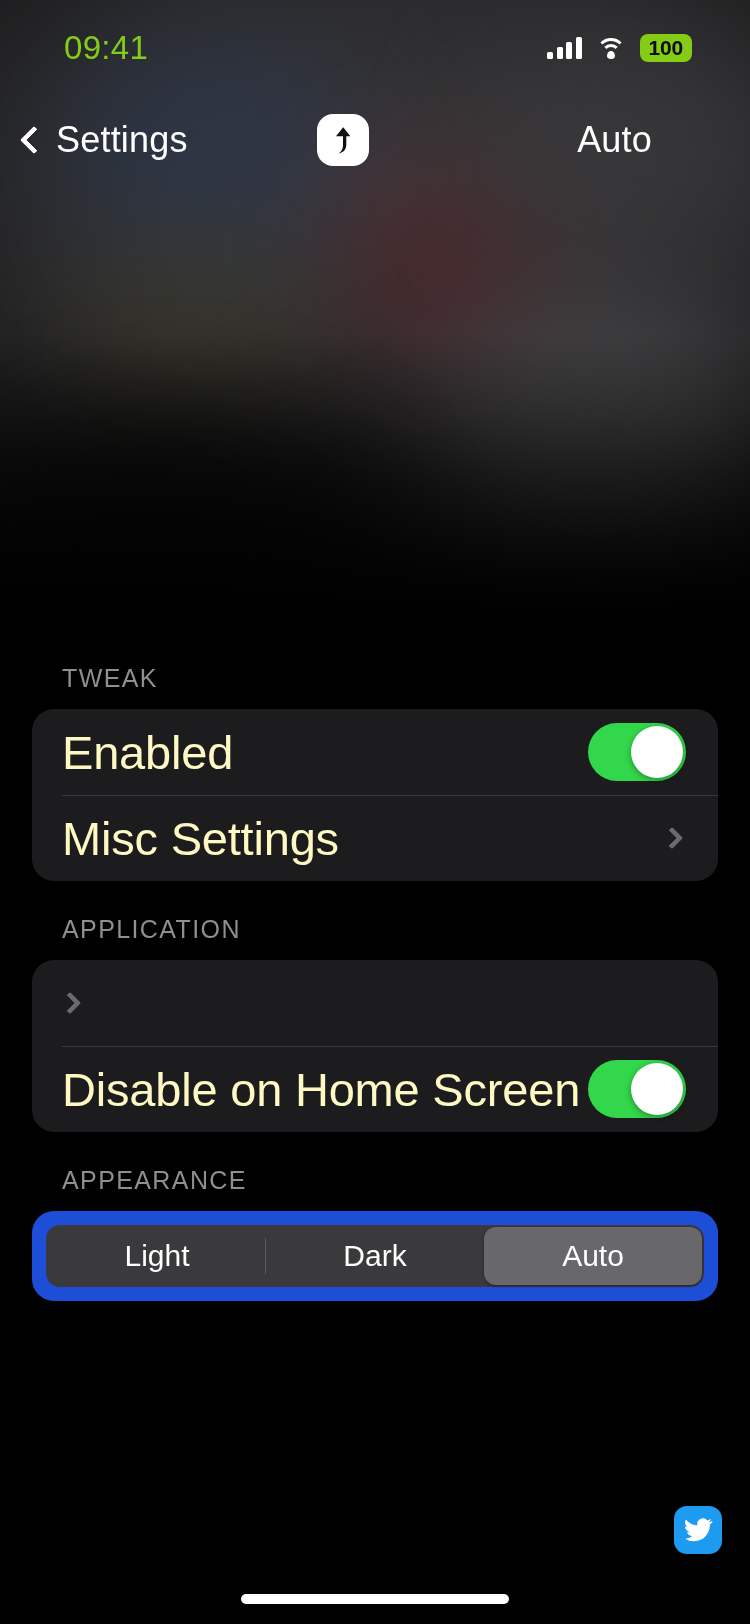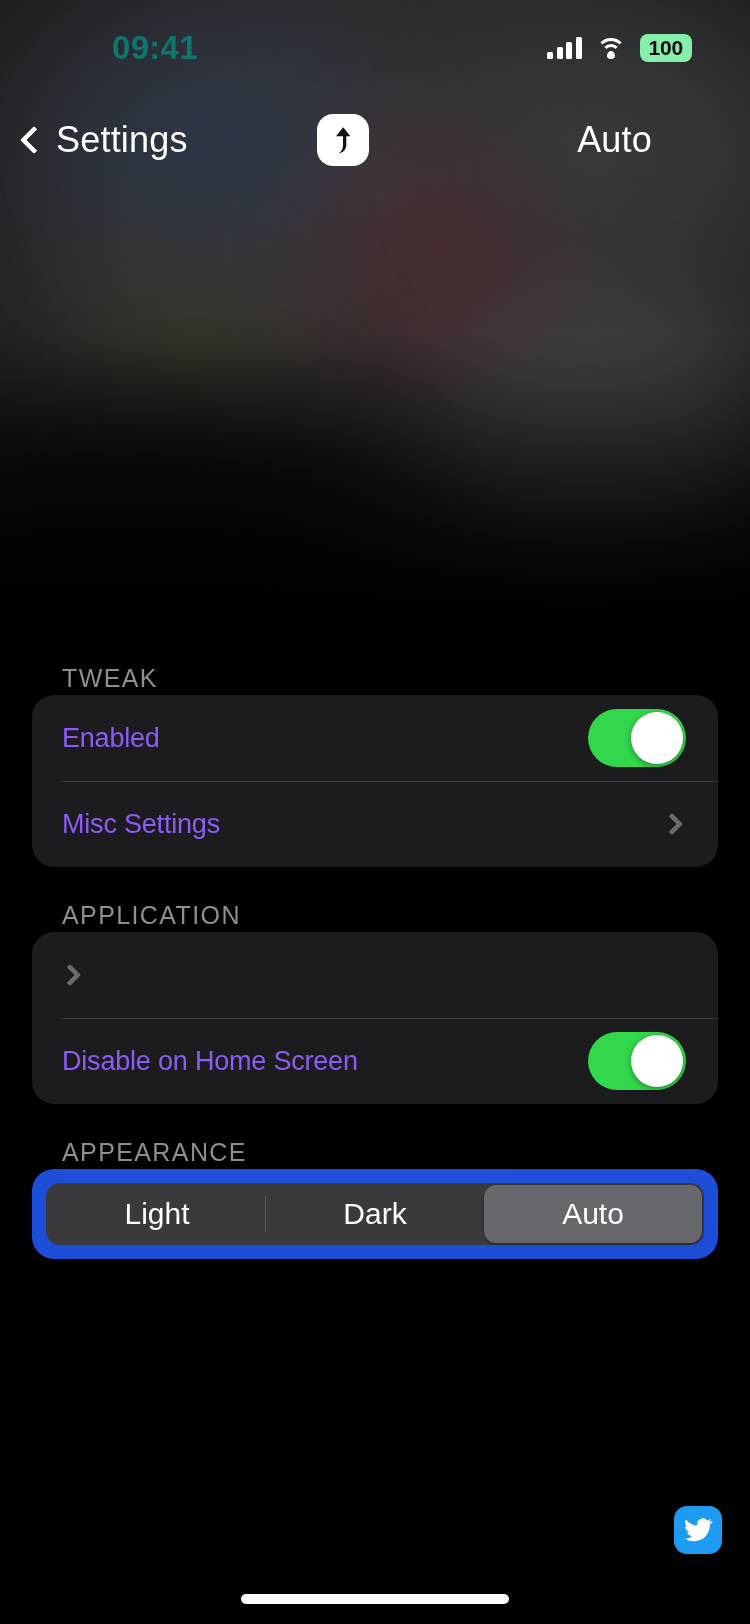"09:41" .sb-time { color: #0f766e -> #84cc16; font-weight: 700 -> 400; margin-left: 48px -> none }
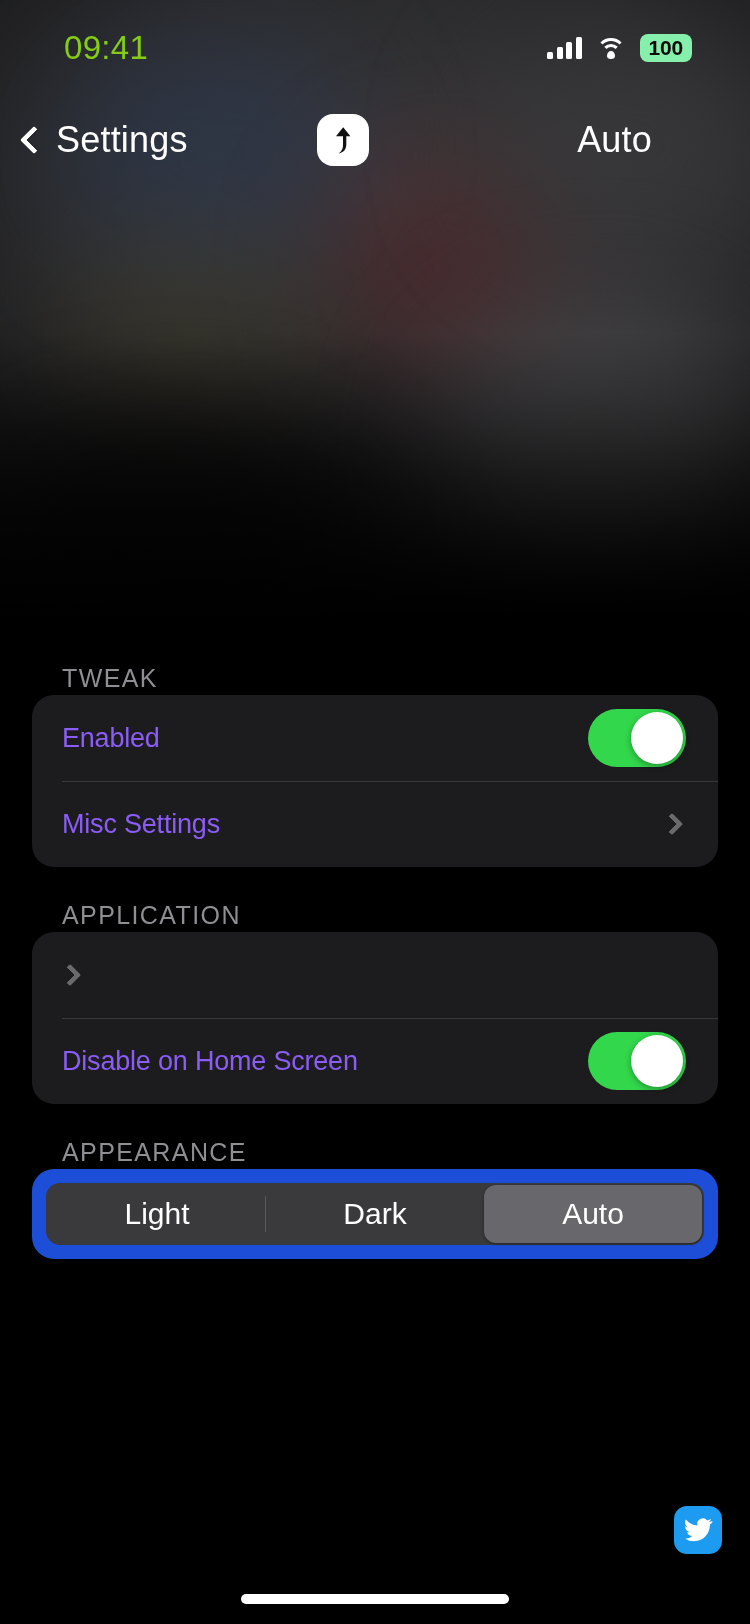"100" .battery { background: #86efac -> #84cc16 }
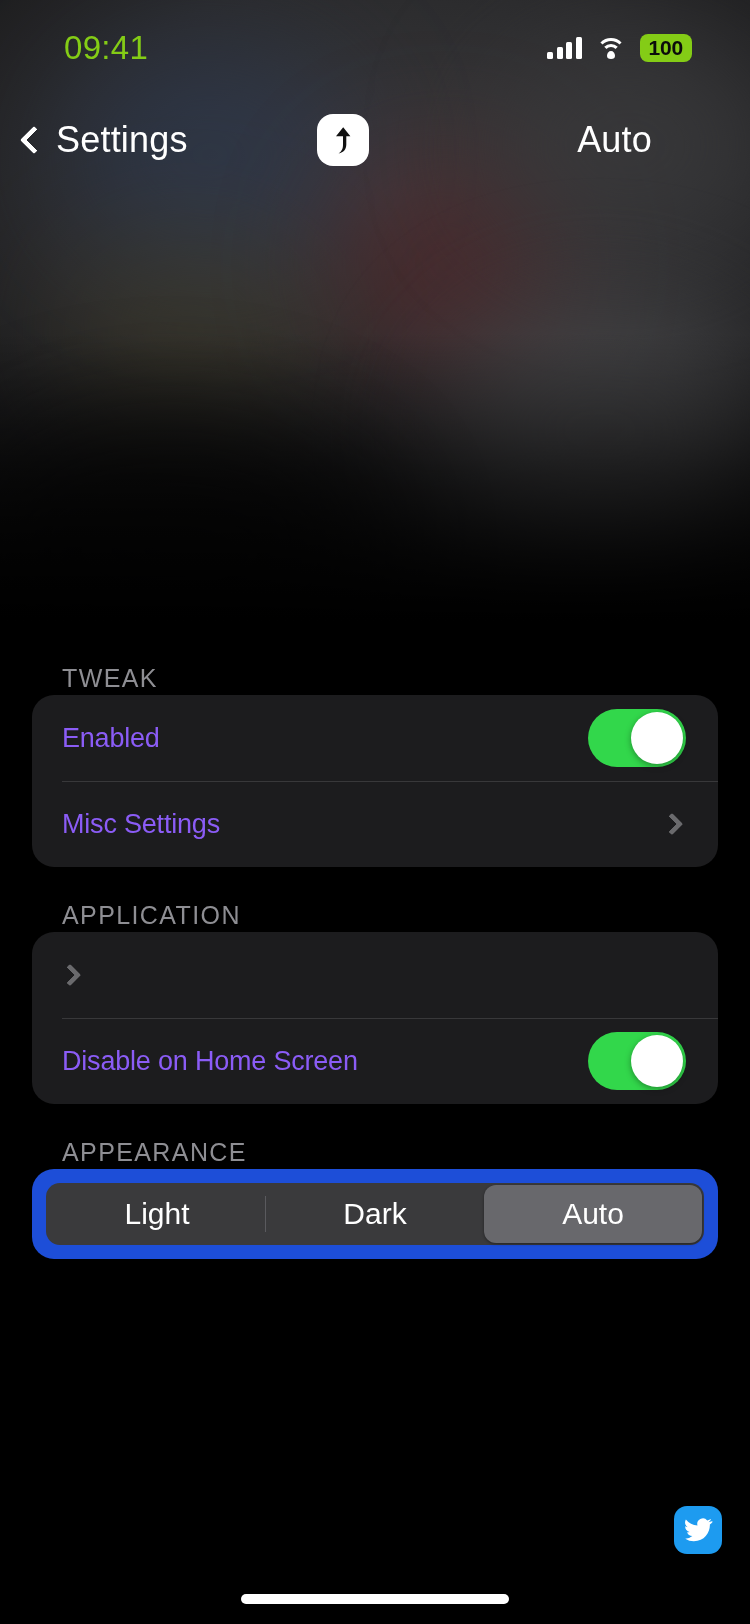"TWEAK" .section-header { padding: 24px 0 2px 62px -> 24px 0 16px 62px }
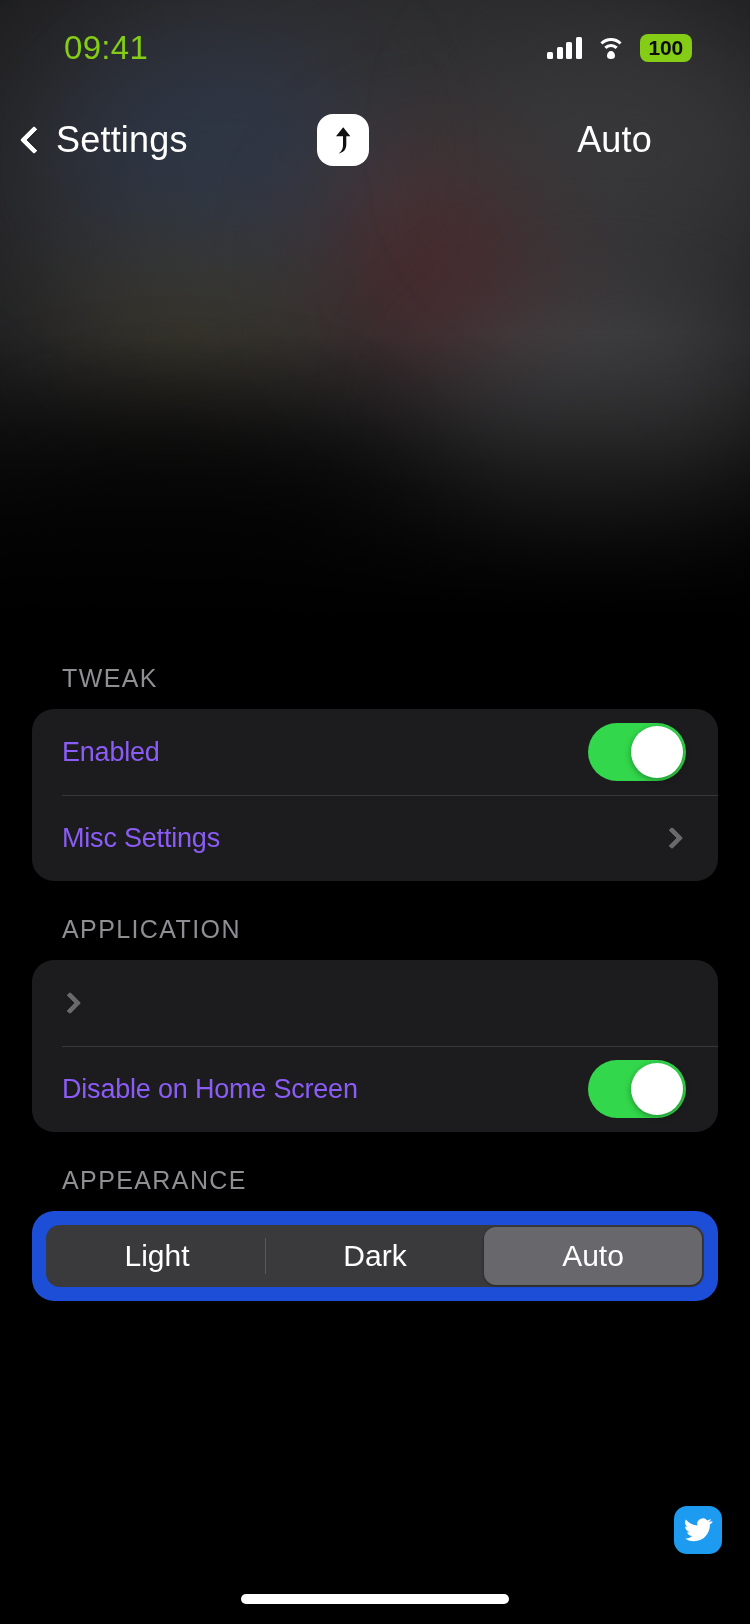"Enabled" .row-label { color: #8b5cf6 -> #fef9c3; font-size: 27px -> 47px }
